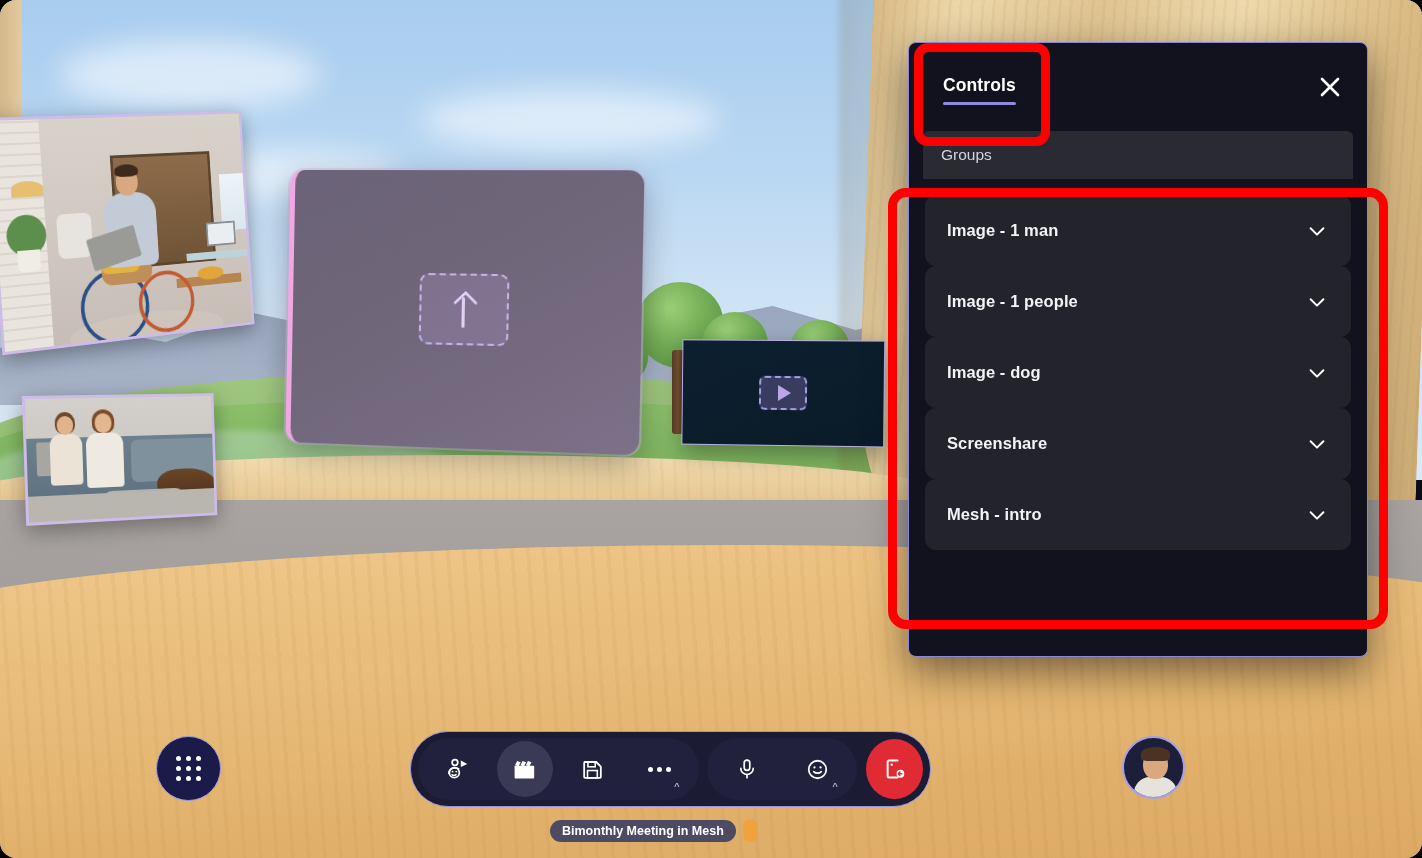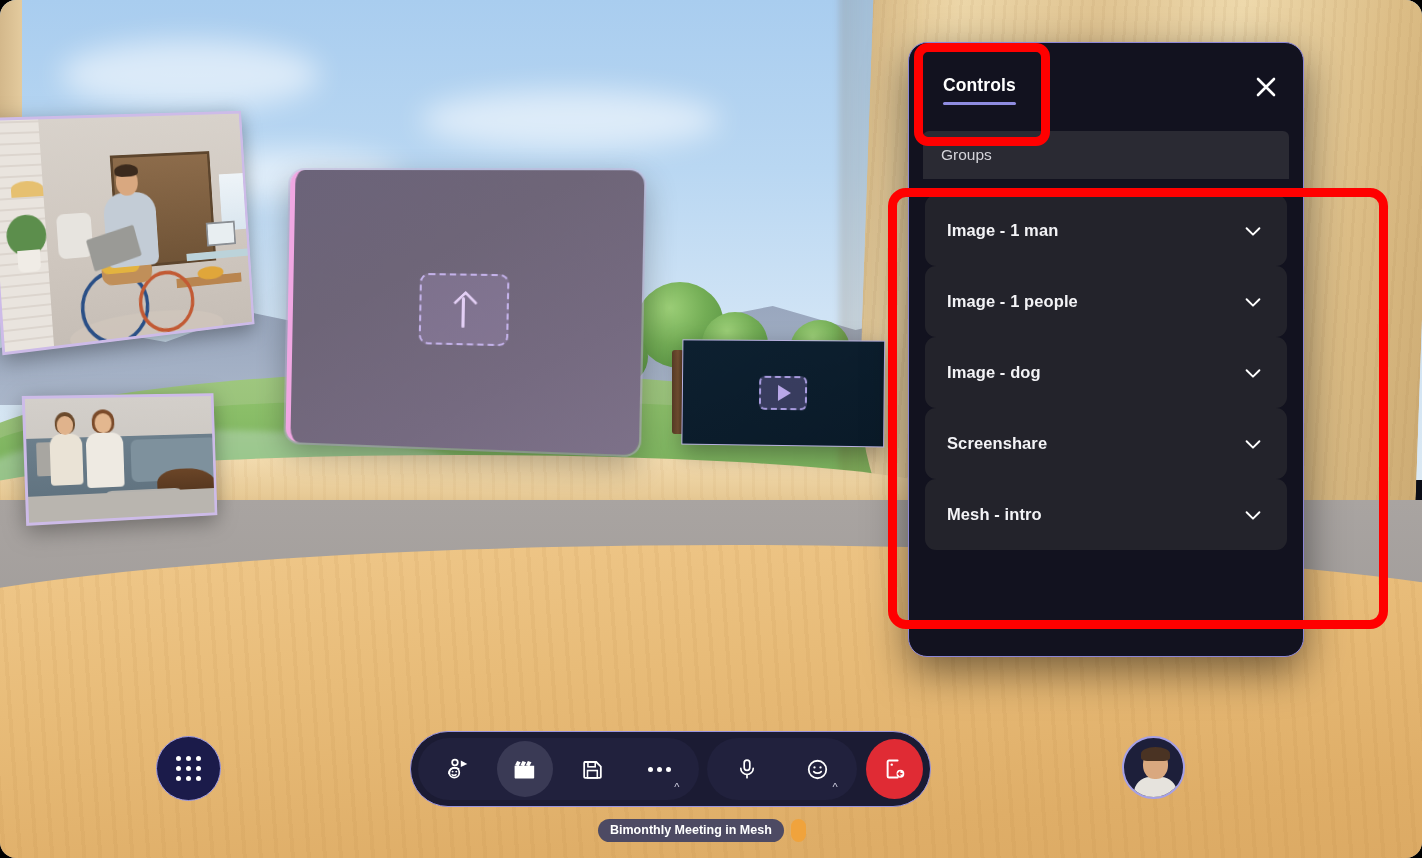"Controls" .ctrl-panel { border-radius: 19px -> 8px; width: 396px -> 460px }
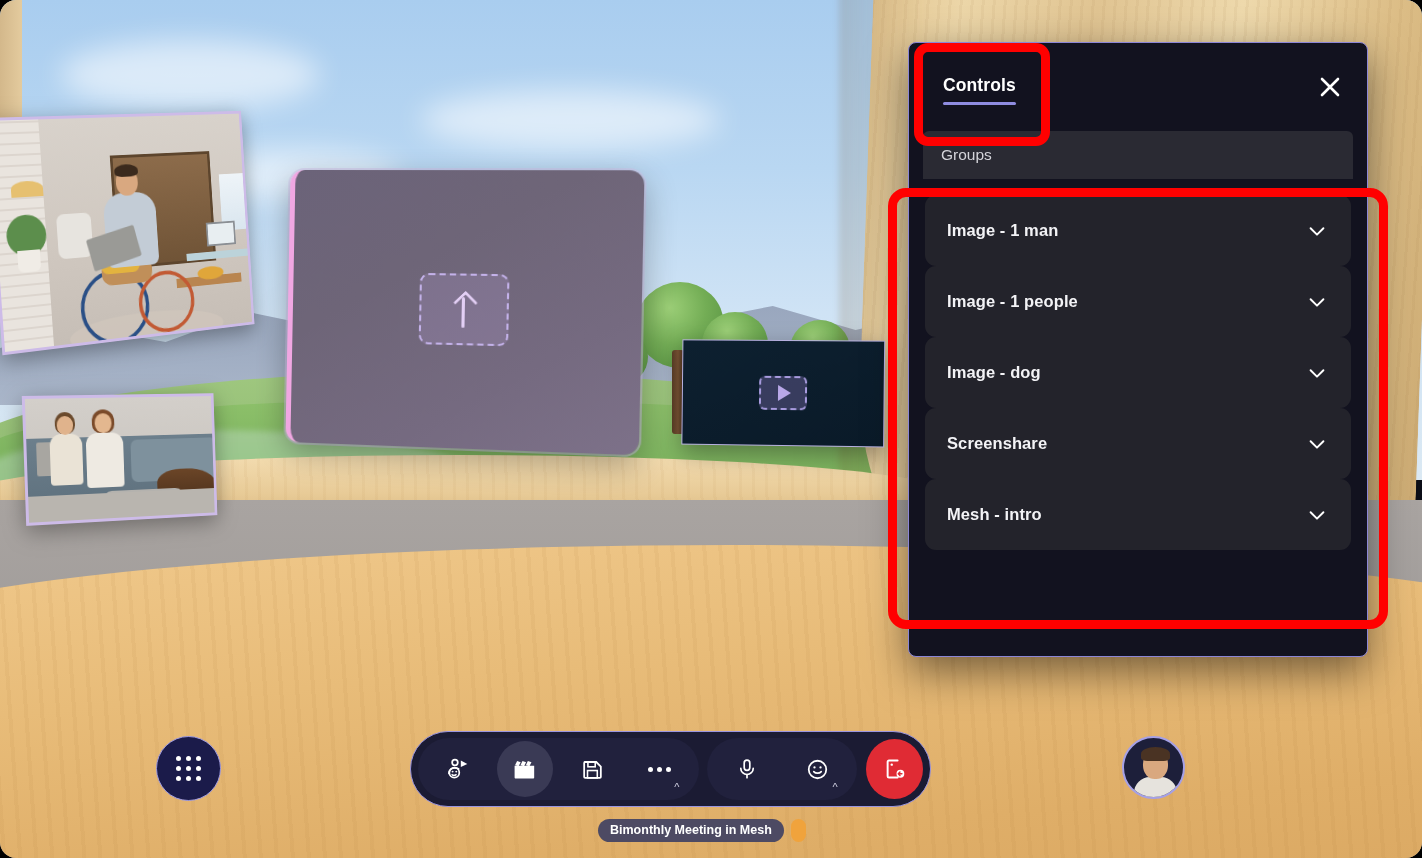"Bimonthly Meeting in Mesh" .meeting-chip { align-items: none -> center; left: 598px -> 550px }
